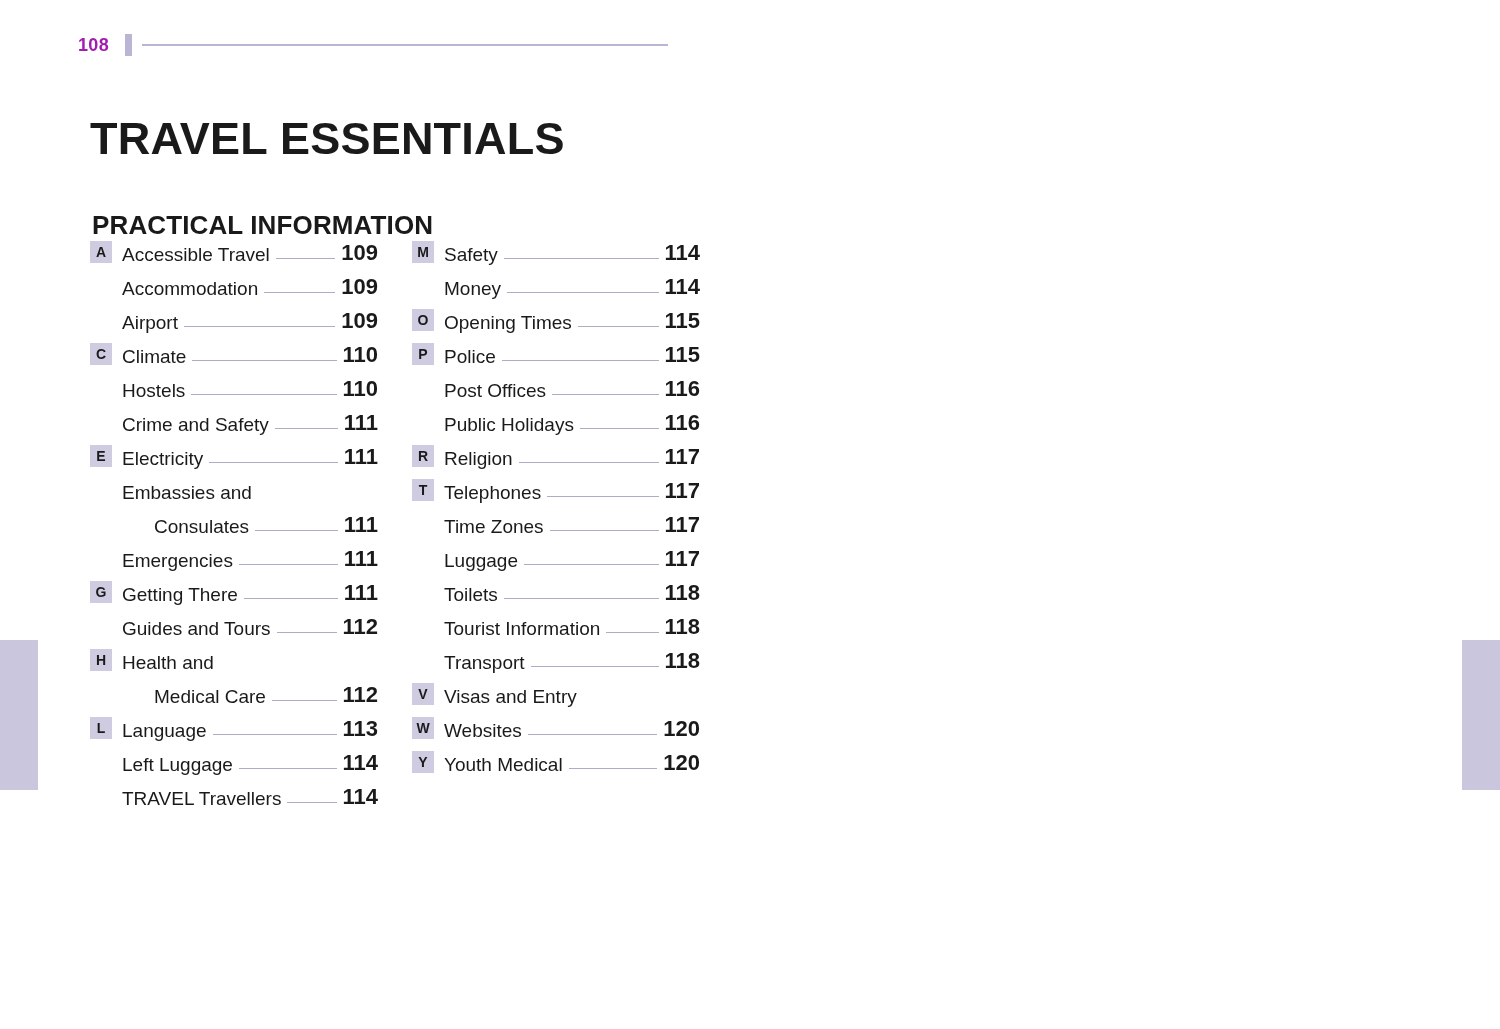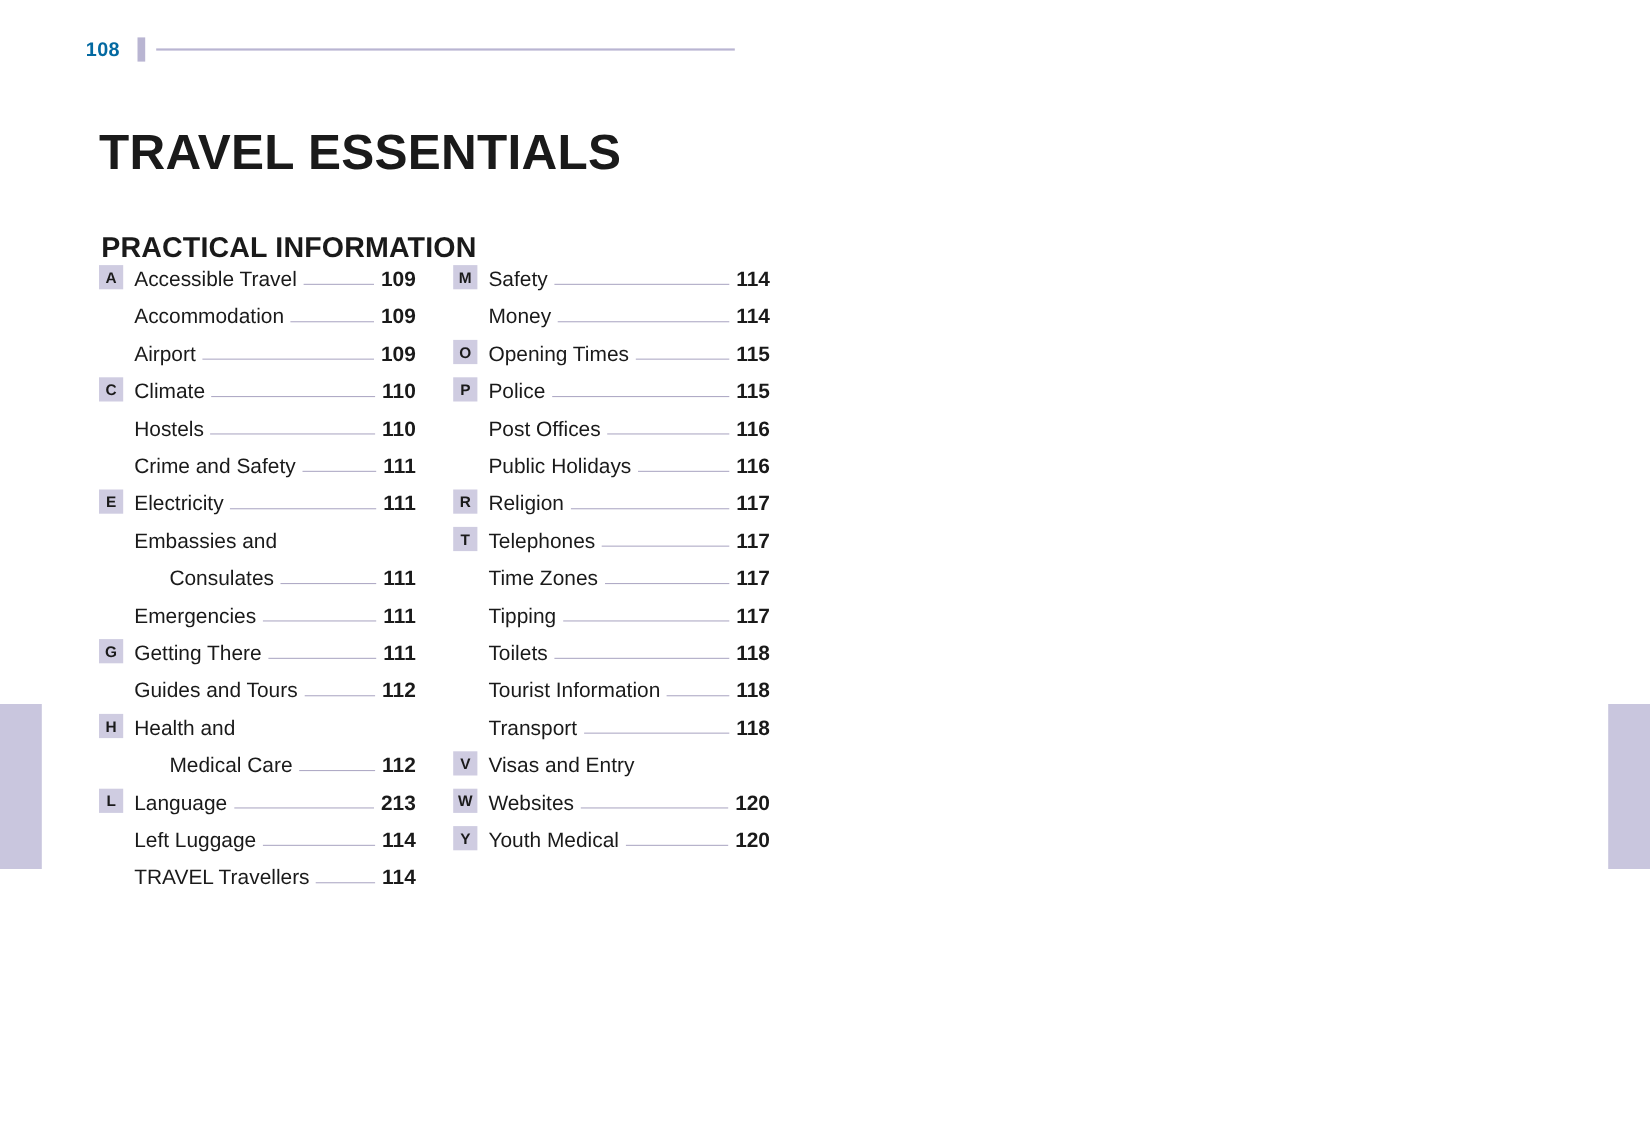"108" .runhead { color: #0369a1 -> #a21caf }
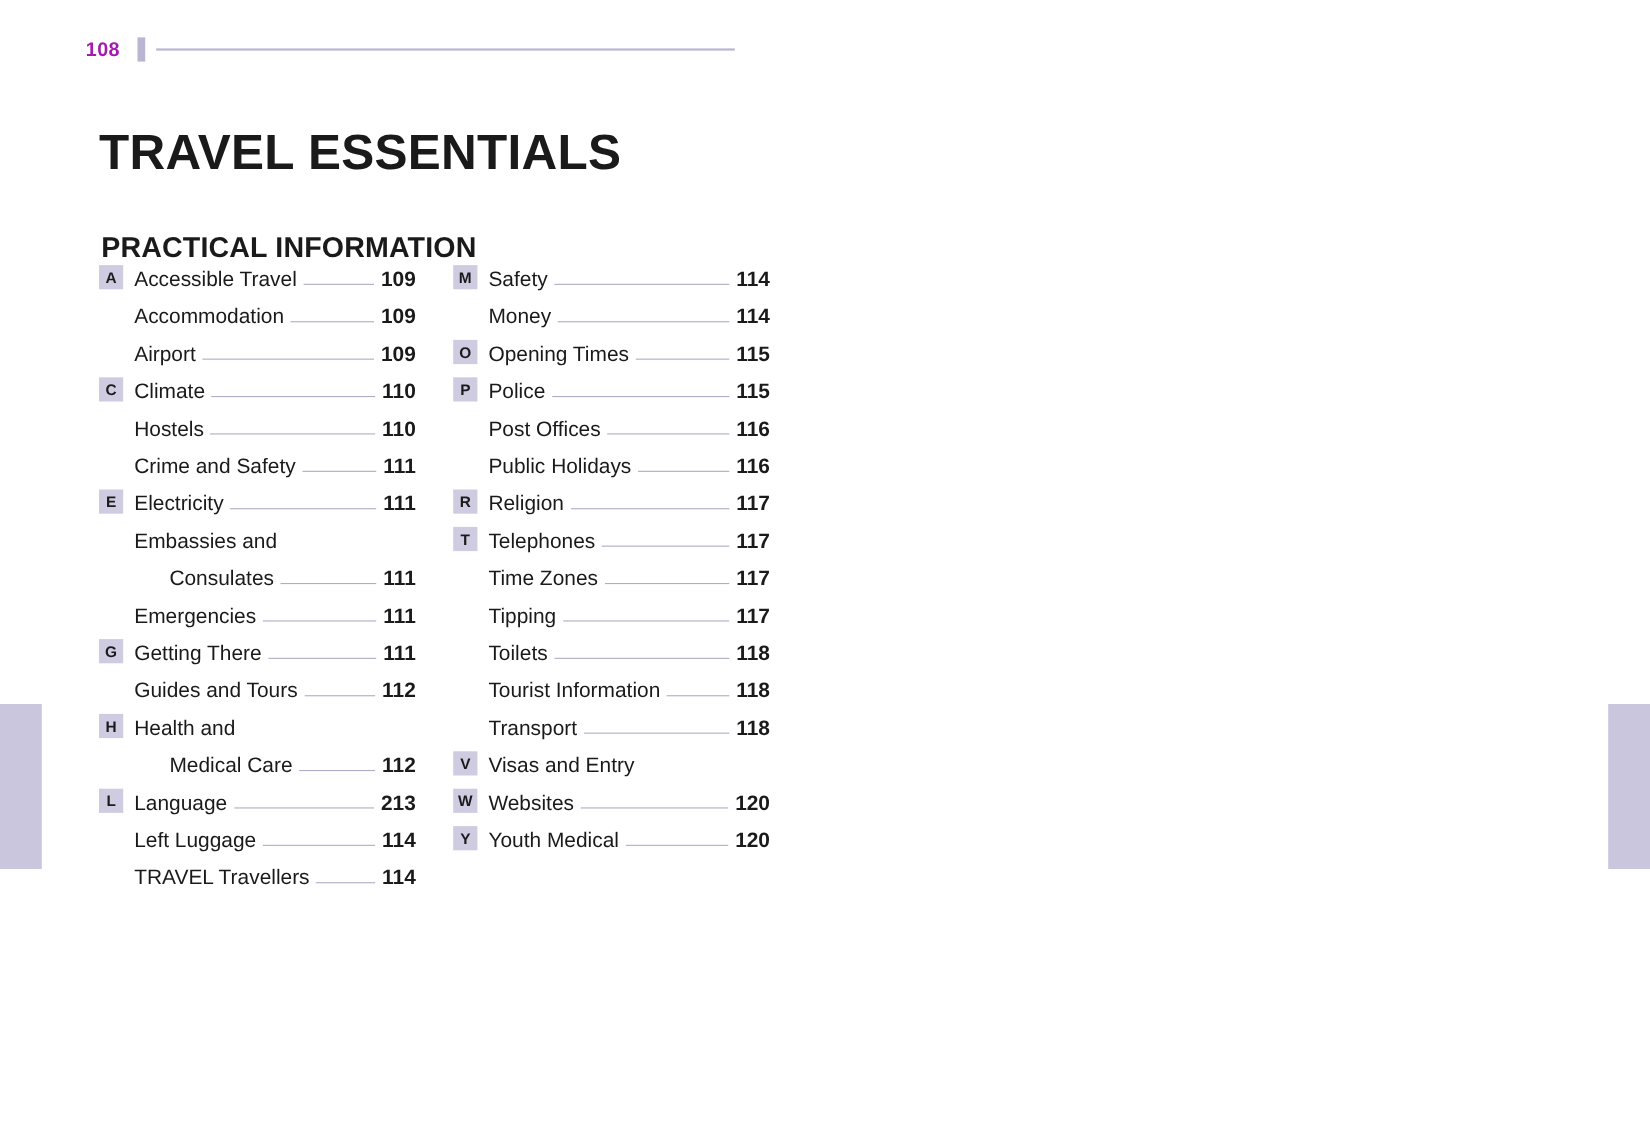"109" .toc-page { font-size: 19px -> 22px }
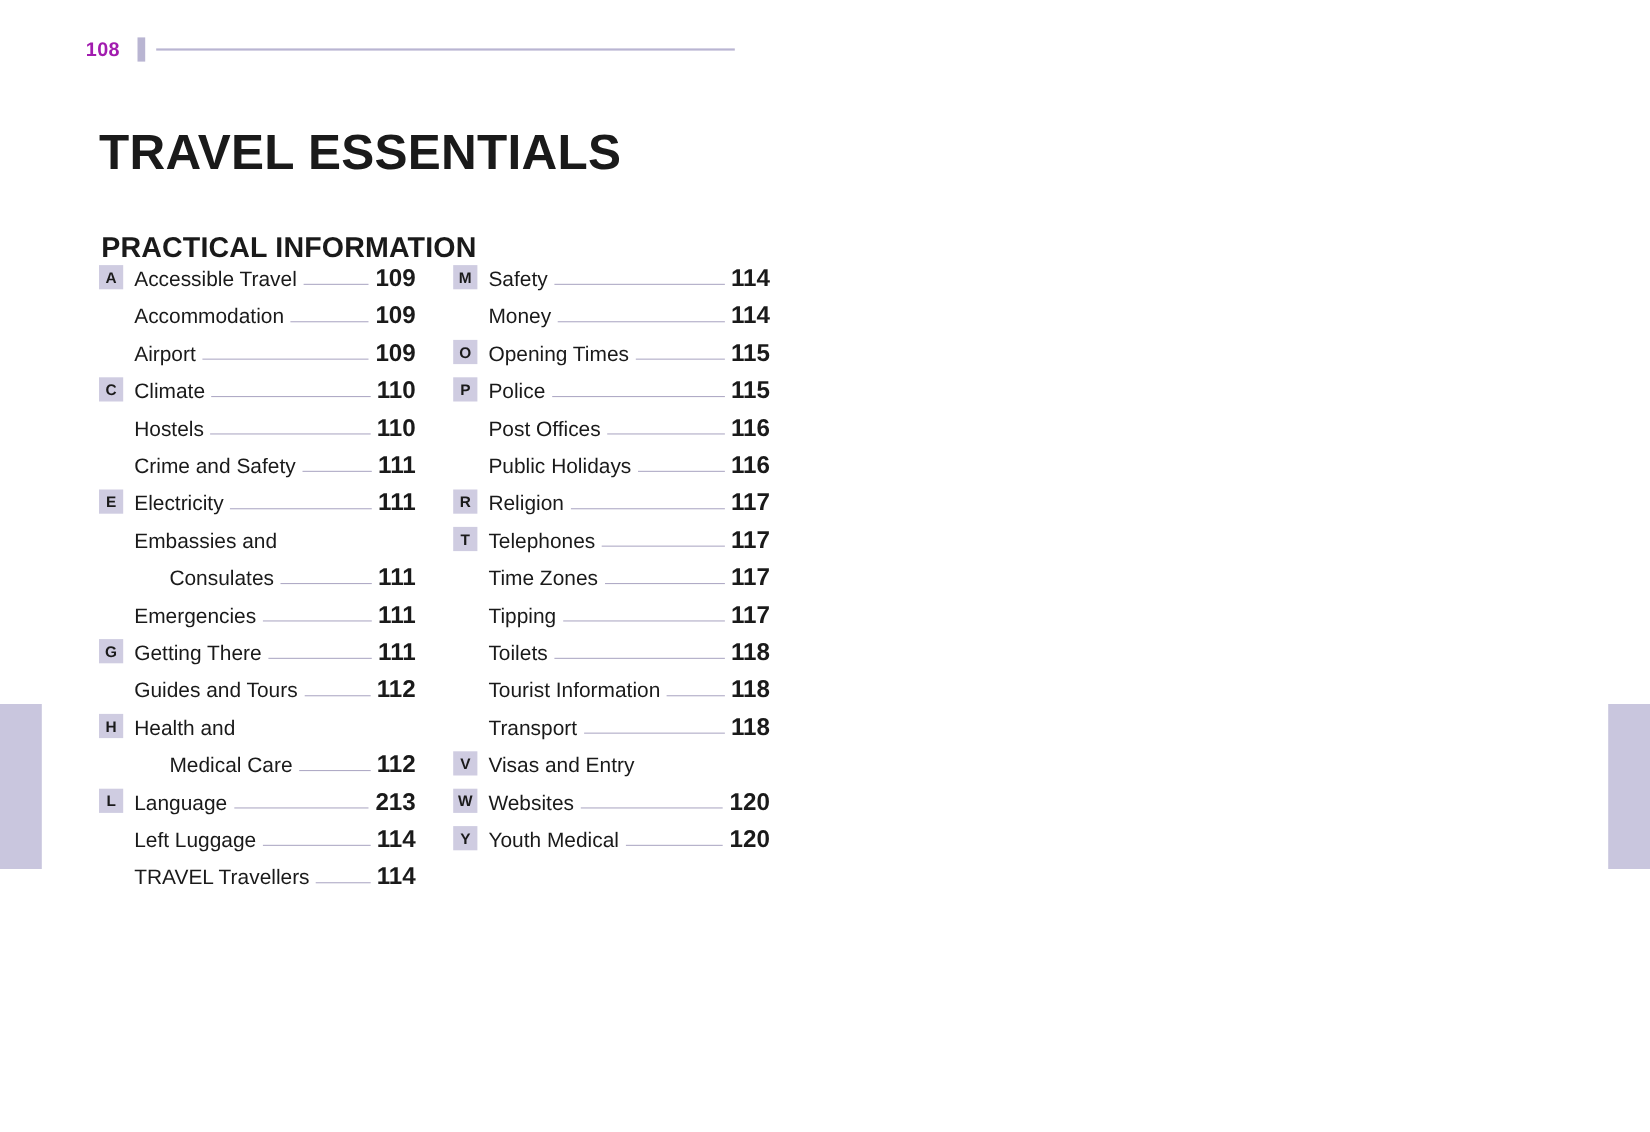"Tipping" span.toc-label { text: Tipping -> Luggage }
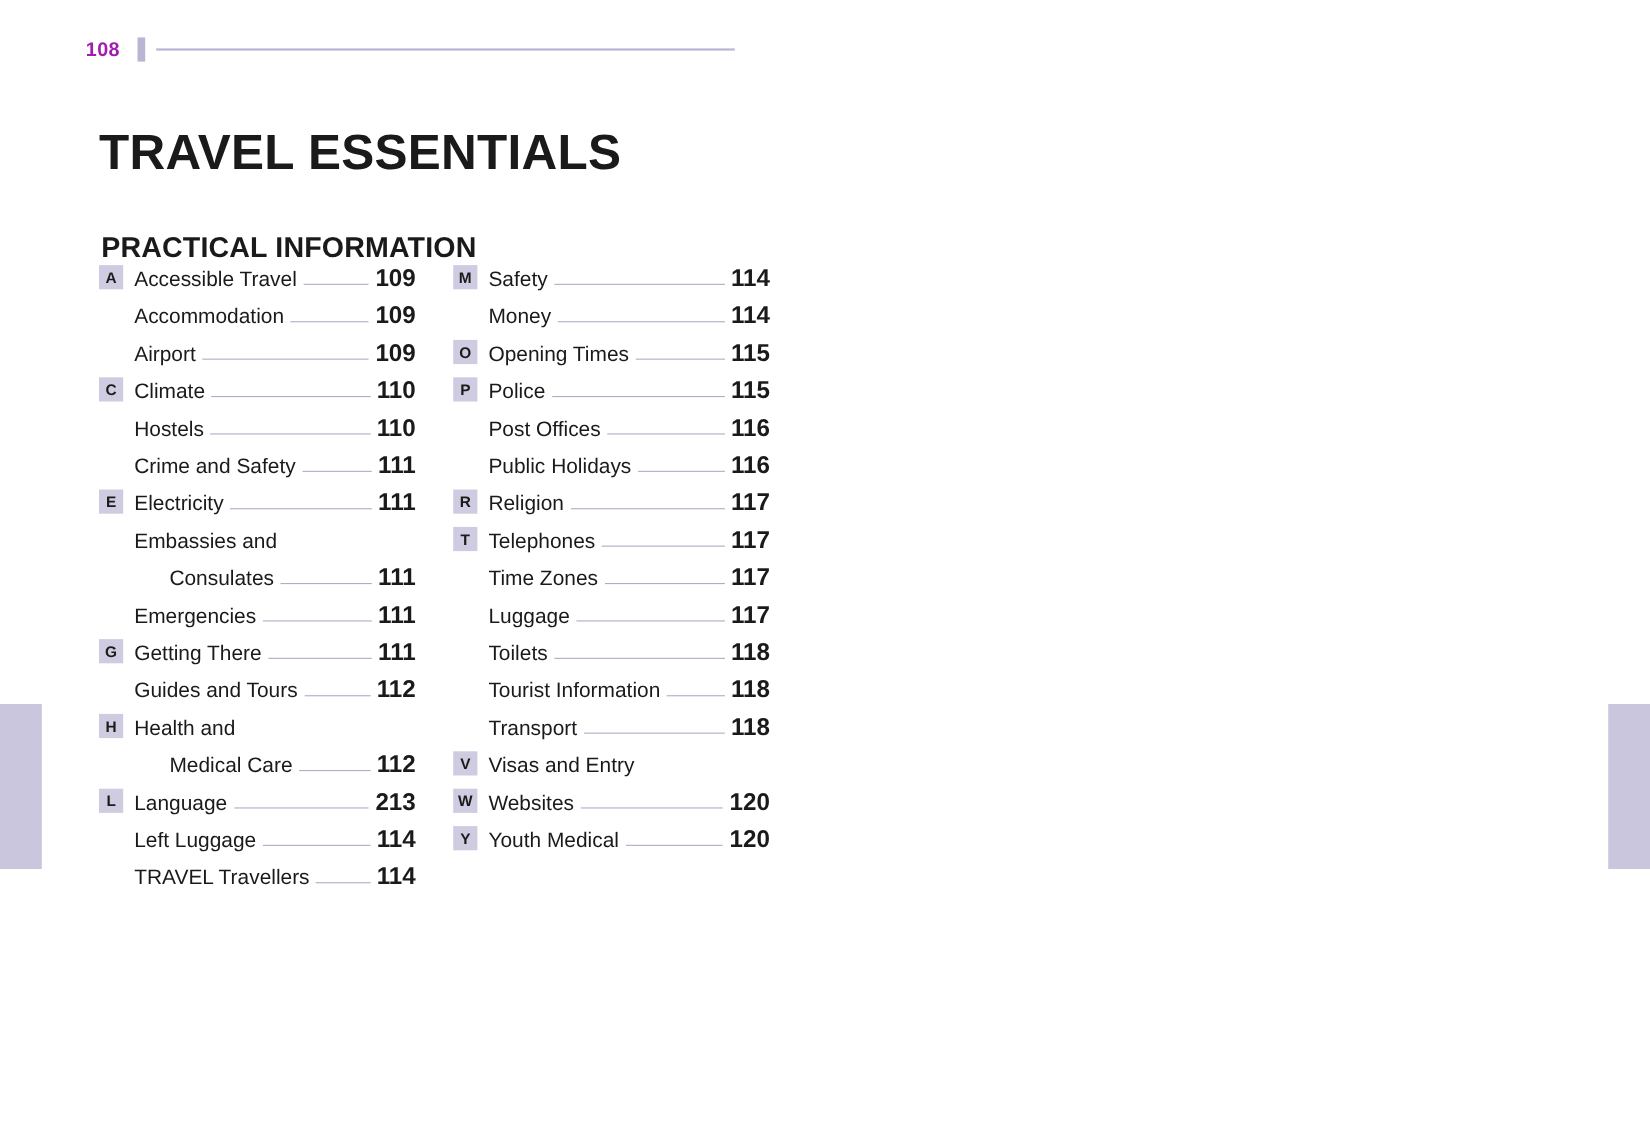"213" span.toc-page { text: 213 -> 113 }
